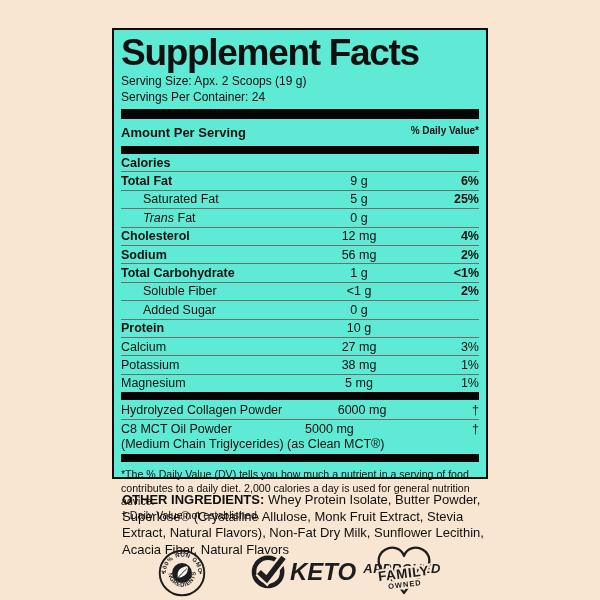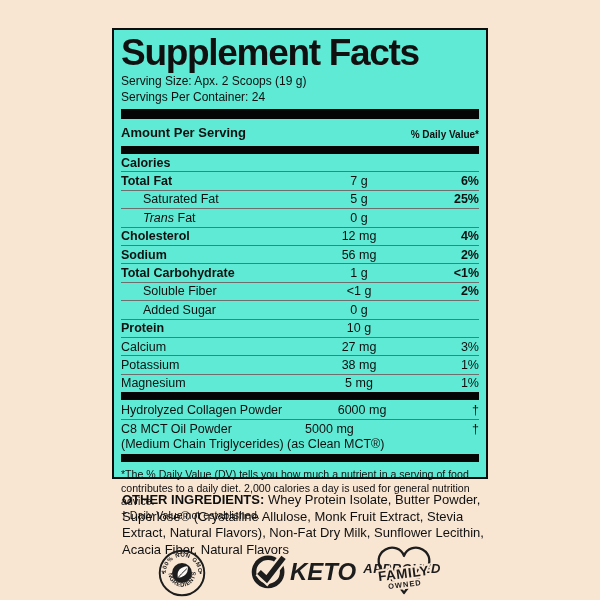"Amount Per Serving" .hdr-row { align-items: flex-end -> none }
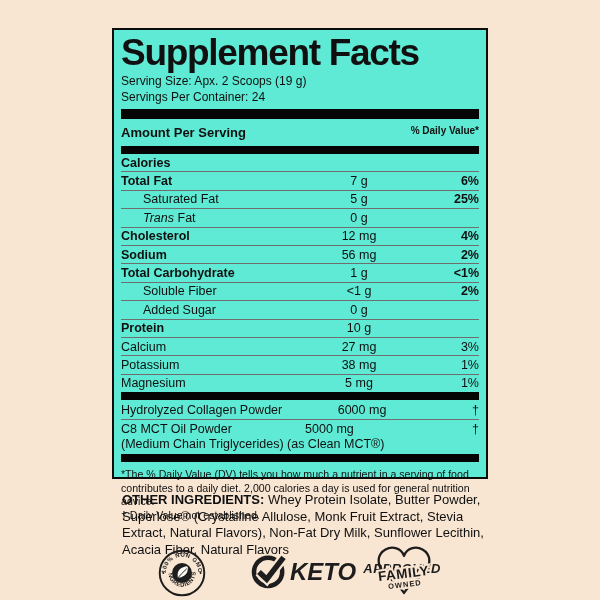"7 g" span.amt { text: 7 -> 9 }
